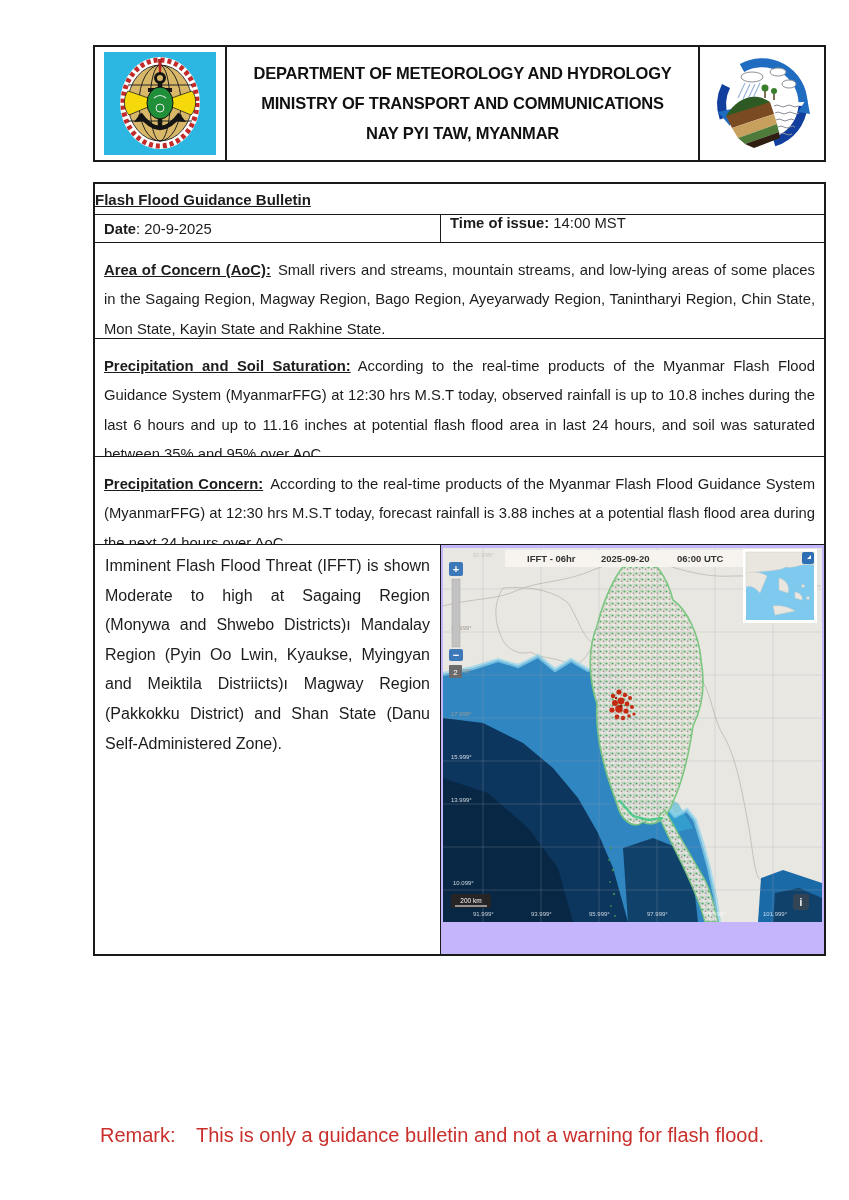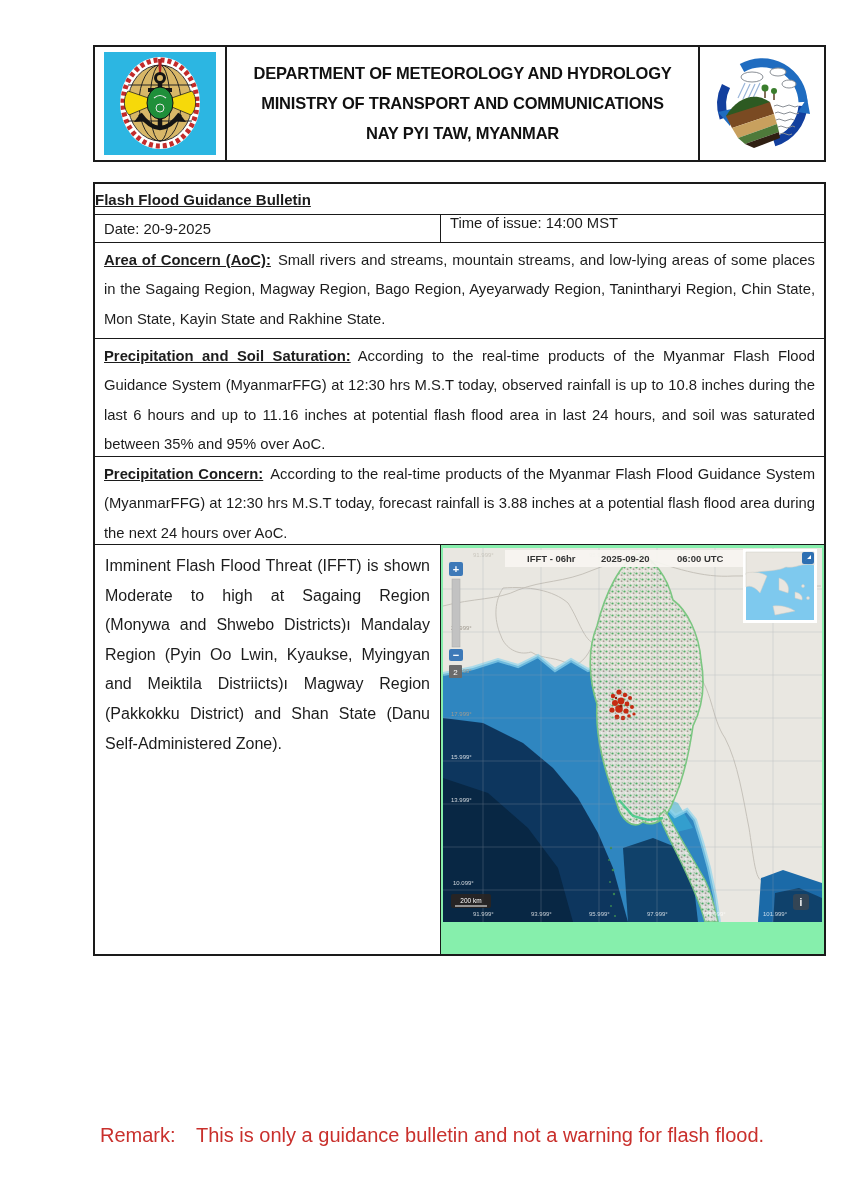"Date" .b { font-weight: normal -> bold }
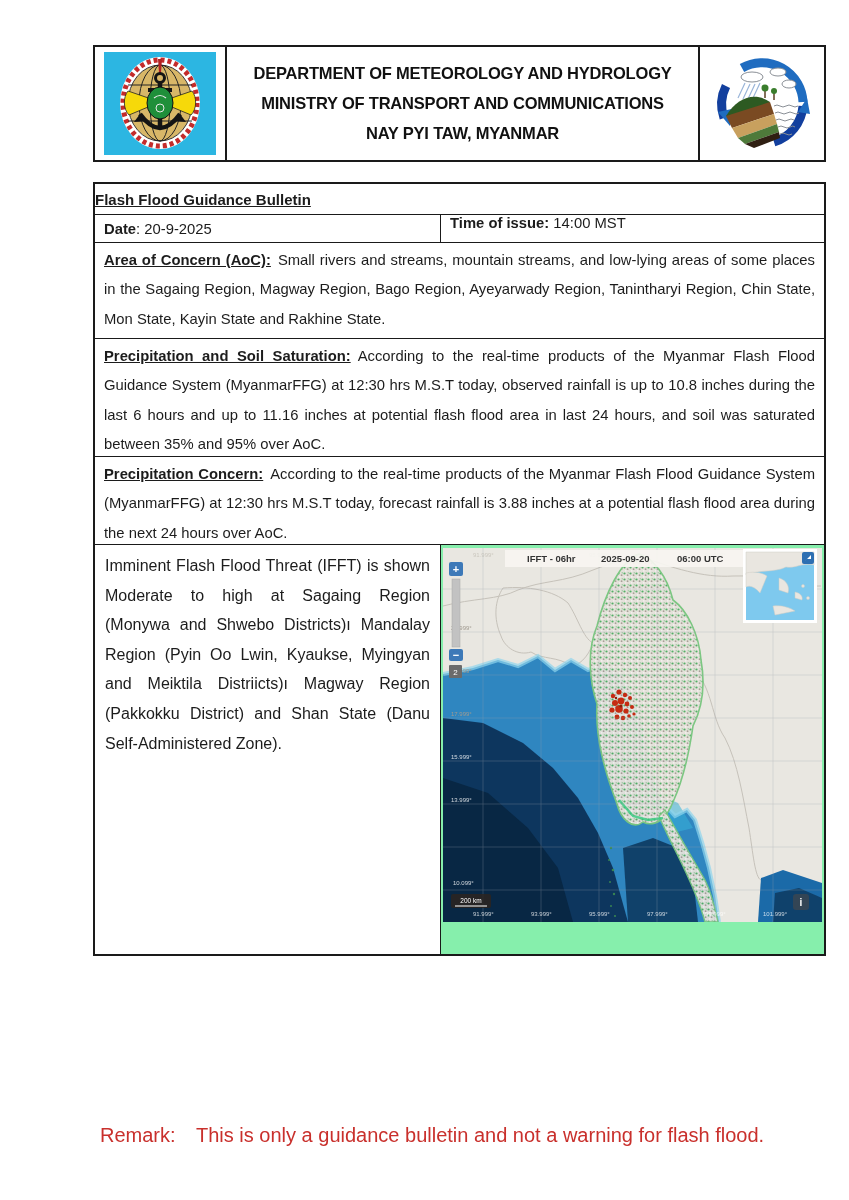"Area of Concern (AoC): Small" .text-row { padding: 3px 9px 0 9px -> 13px 9px 0 9px }
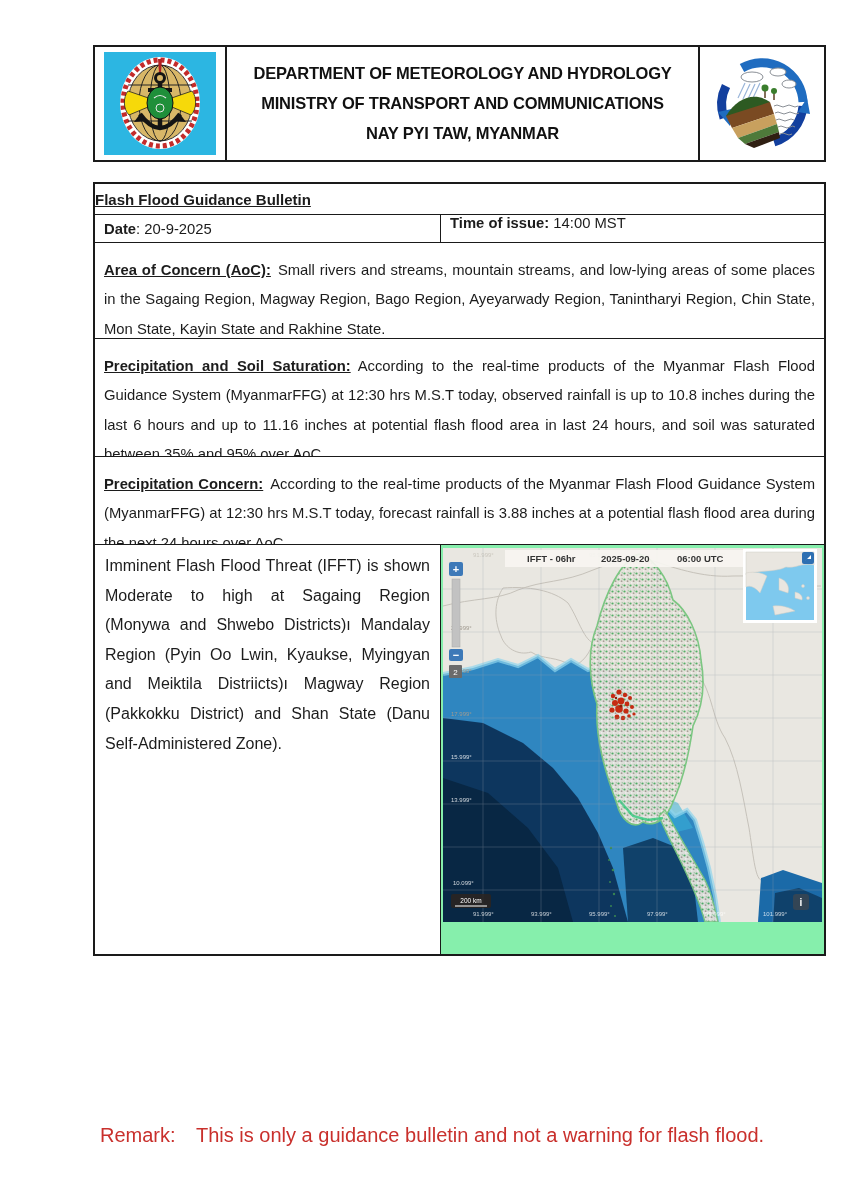"IFFT - 06hr" .map-cell { background: #86efac -> #c4b5fd }
